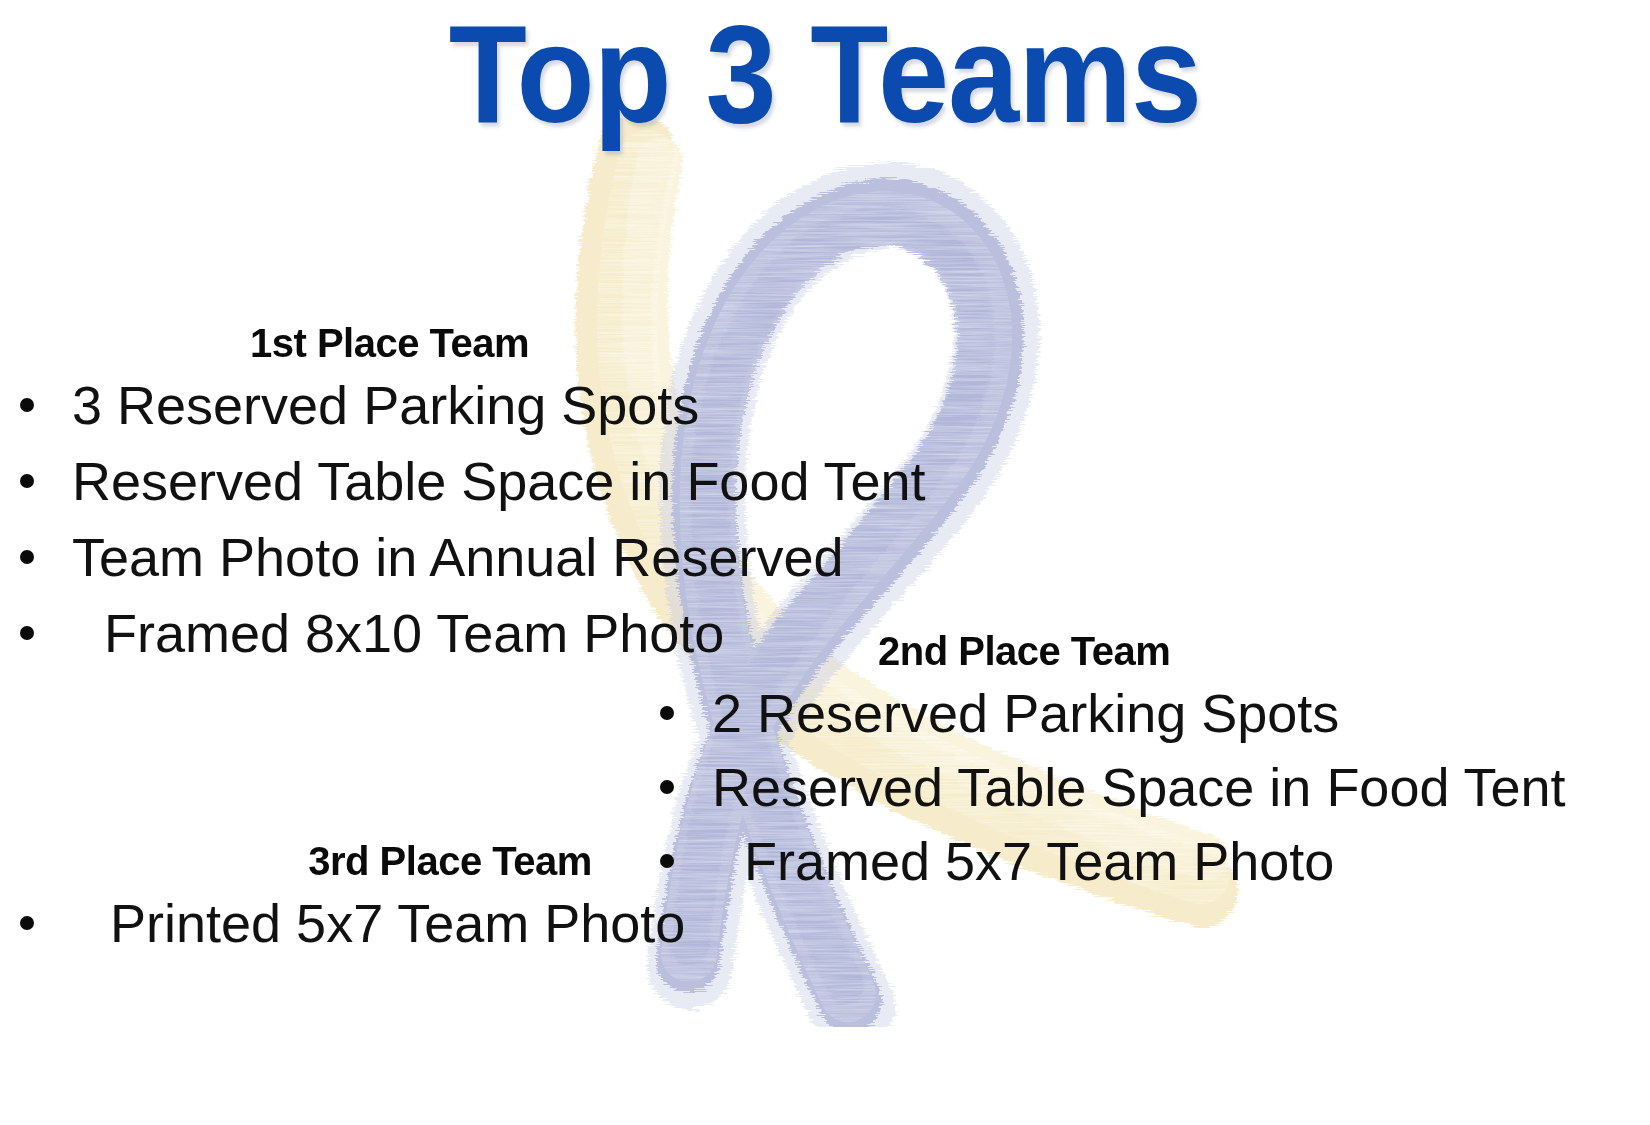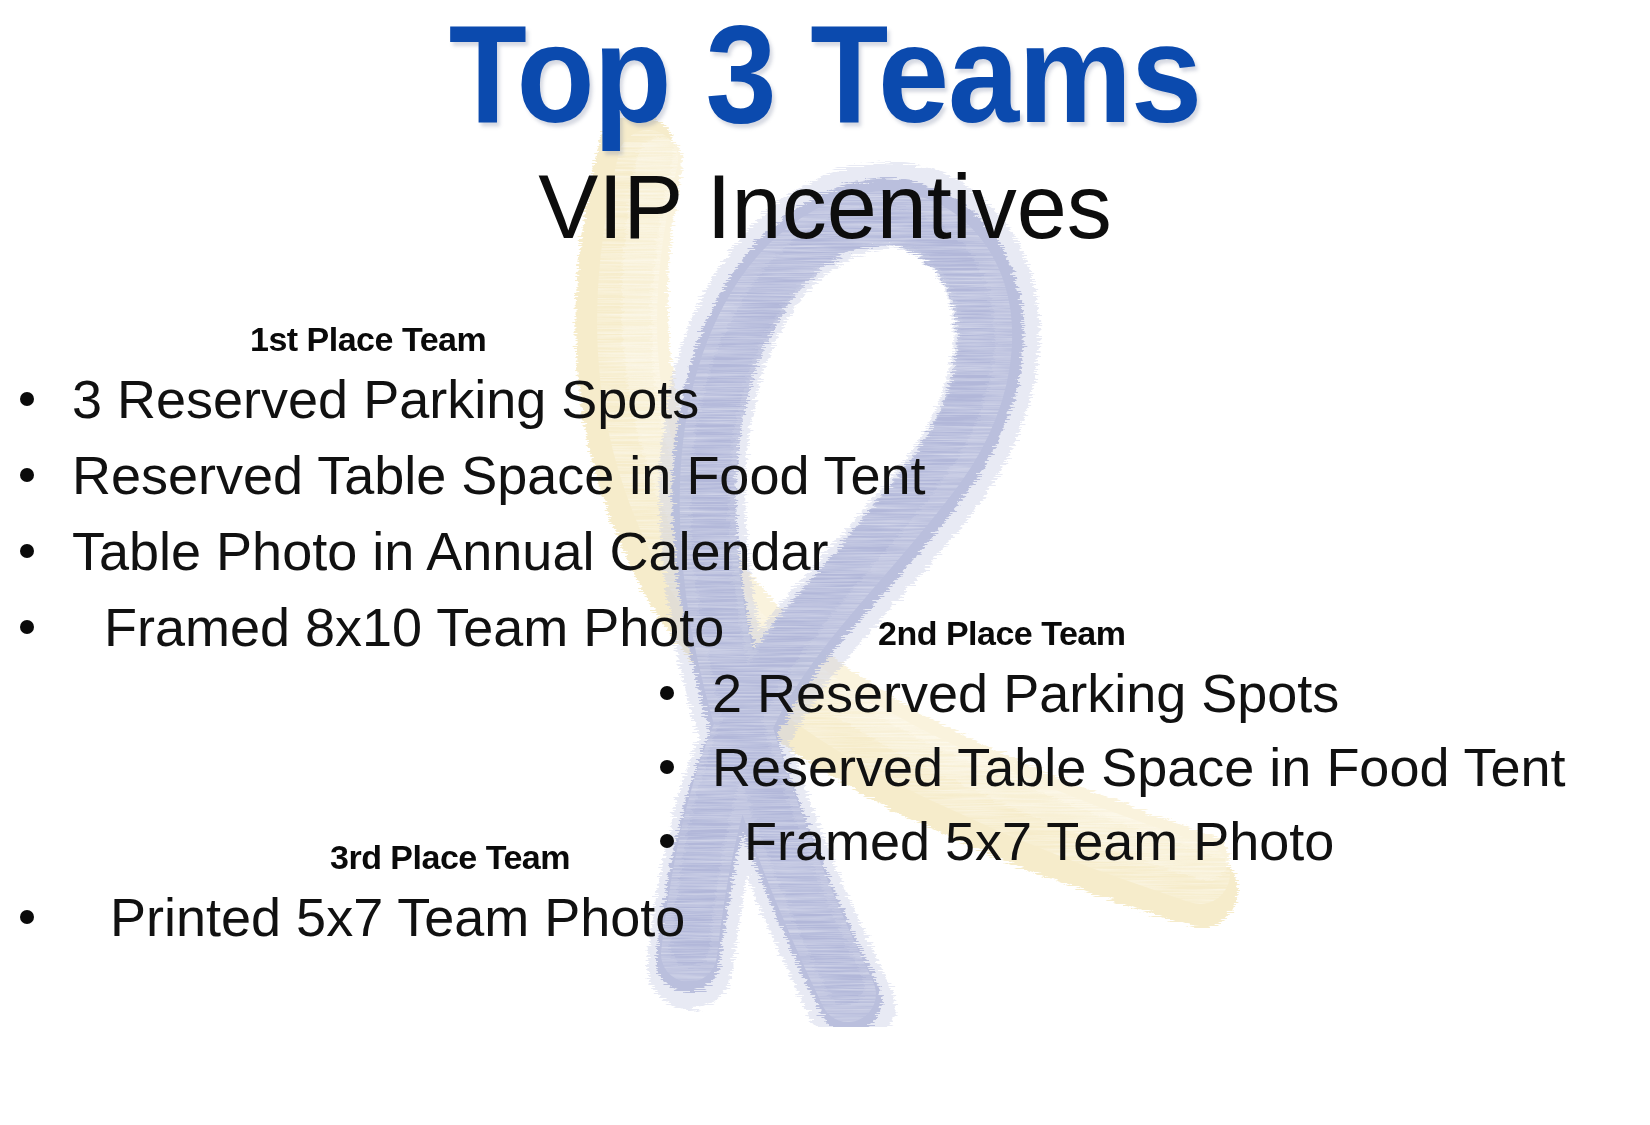"VIP Incentives" h2 { html: <h2>VIP Incentives</h2> -> none }
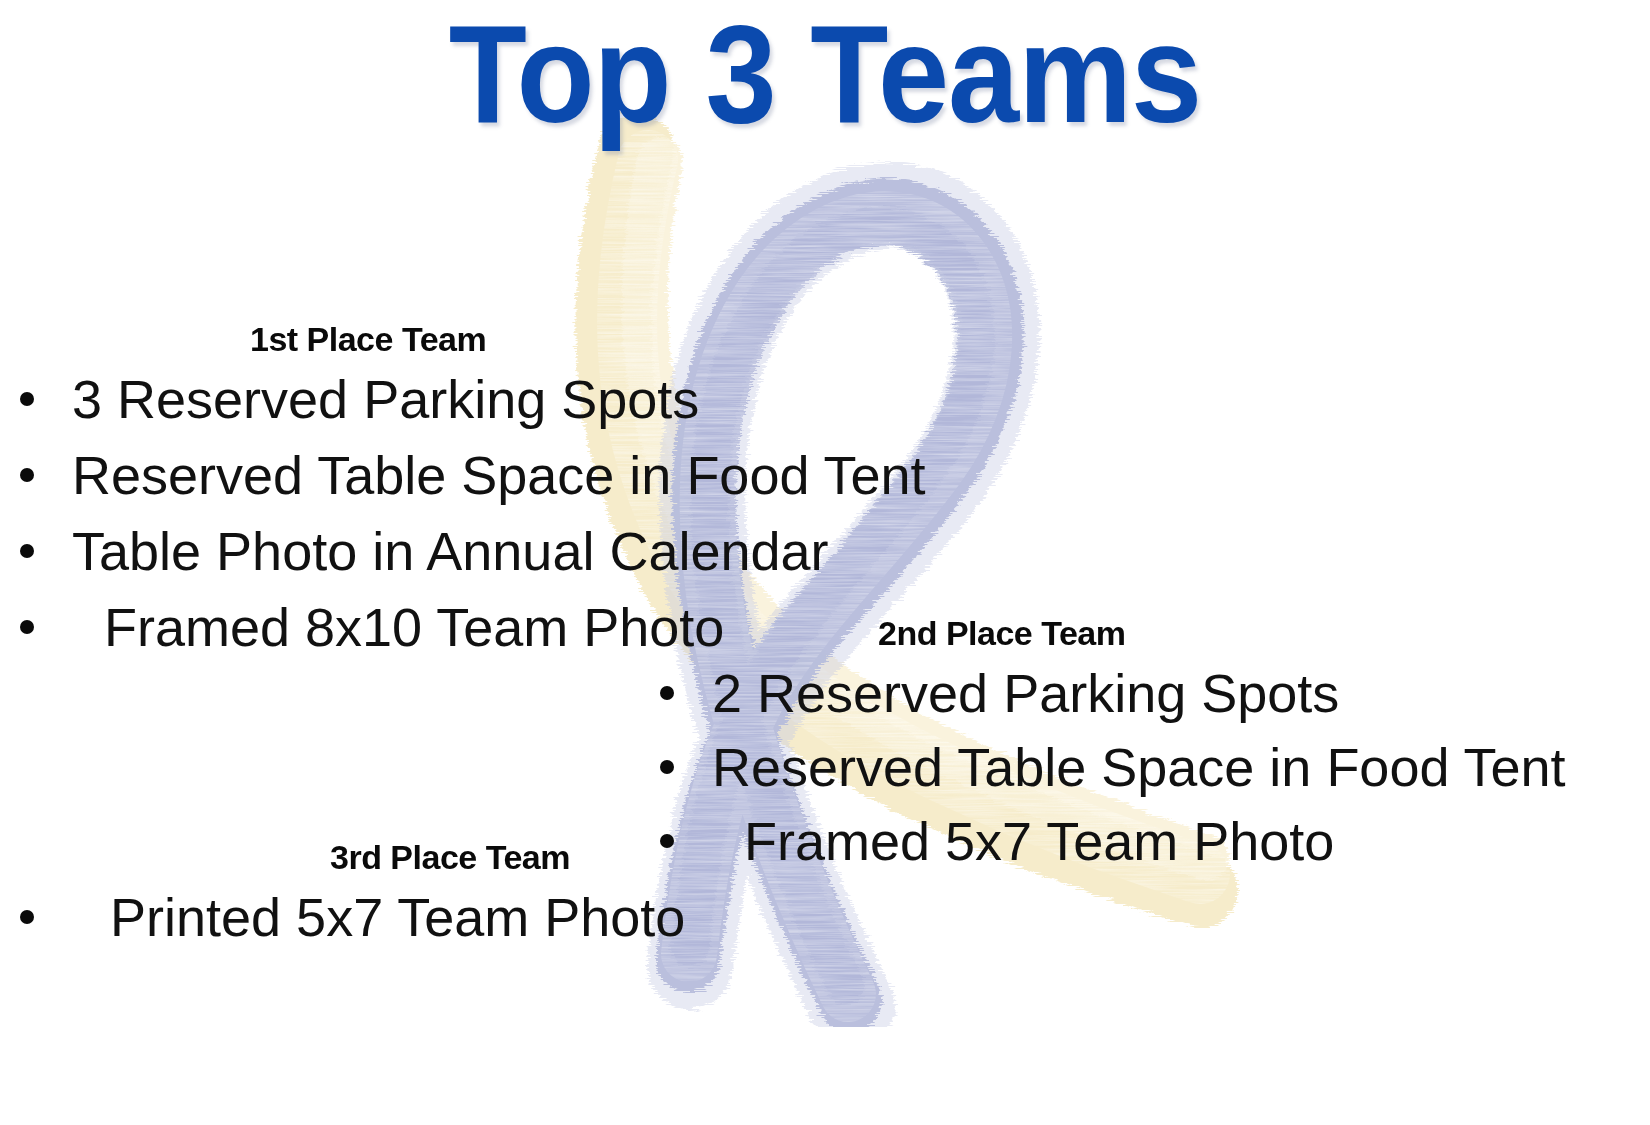"1st Place Team" .award-heading { font-size: 34px -> 40px }
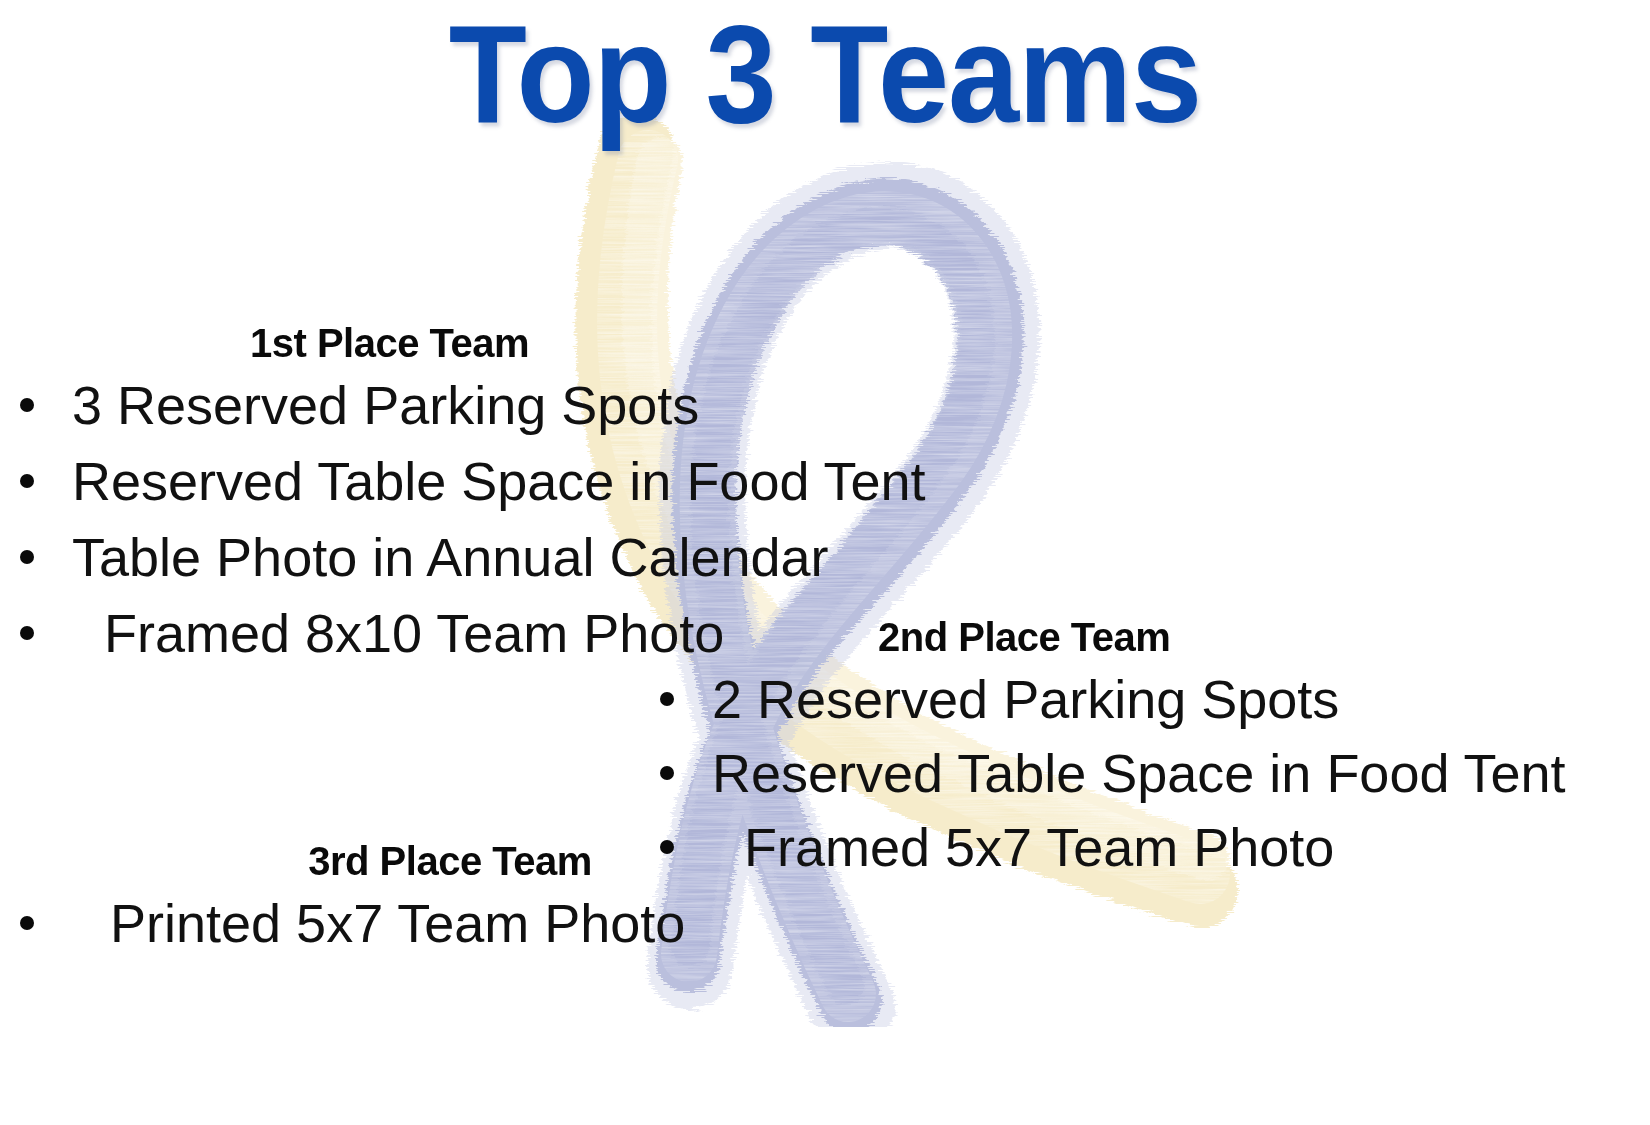"Table Photo in Annual Calendar" span.bullet-text { text: Table Photo in Annual Calendar -> Team Photo in Annual Reserved }
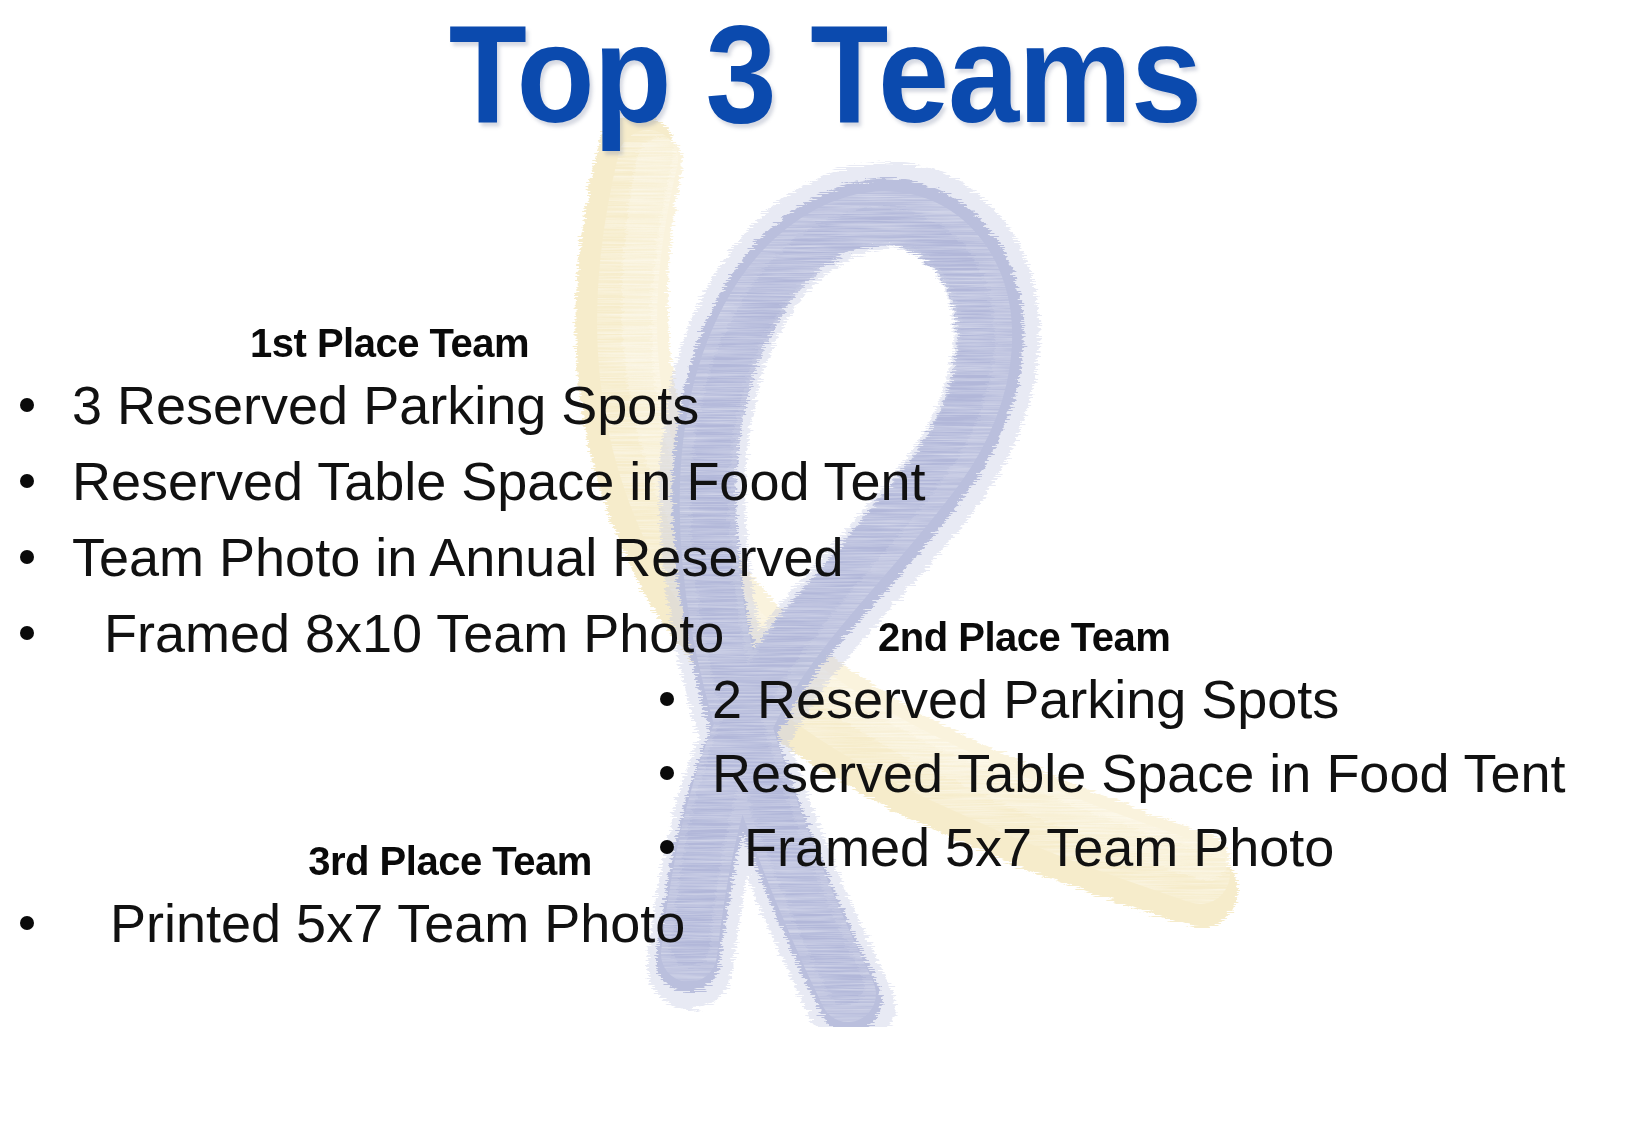"2nd Place Team" #block-second { top: 616px -> 630px }
